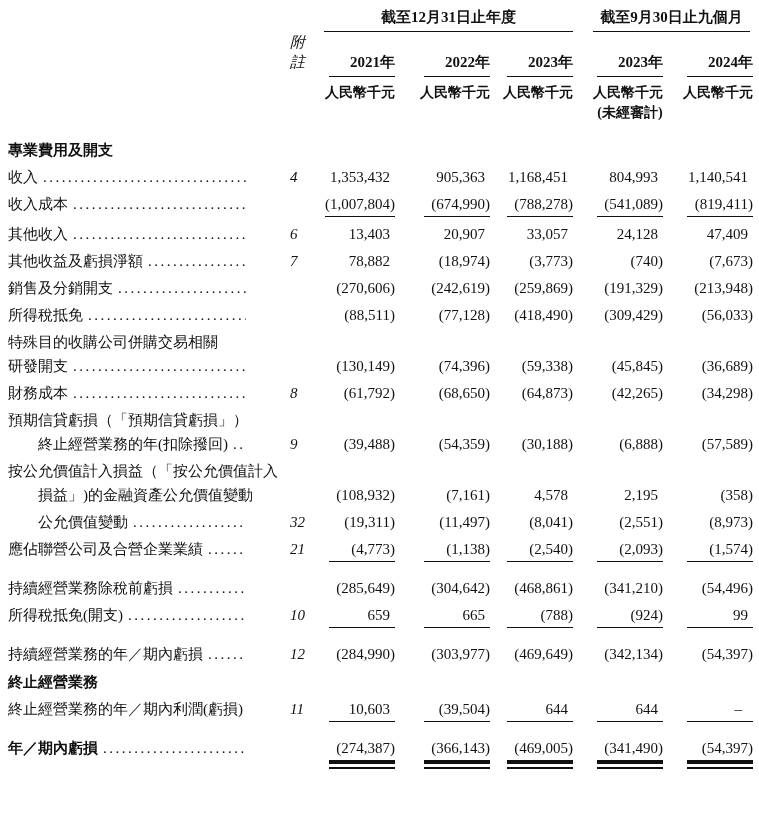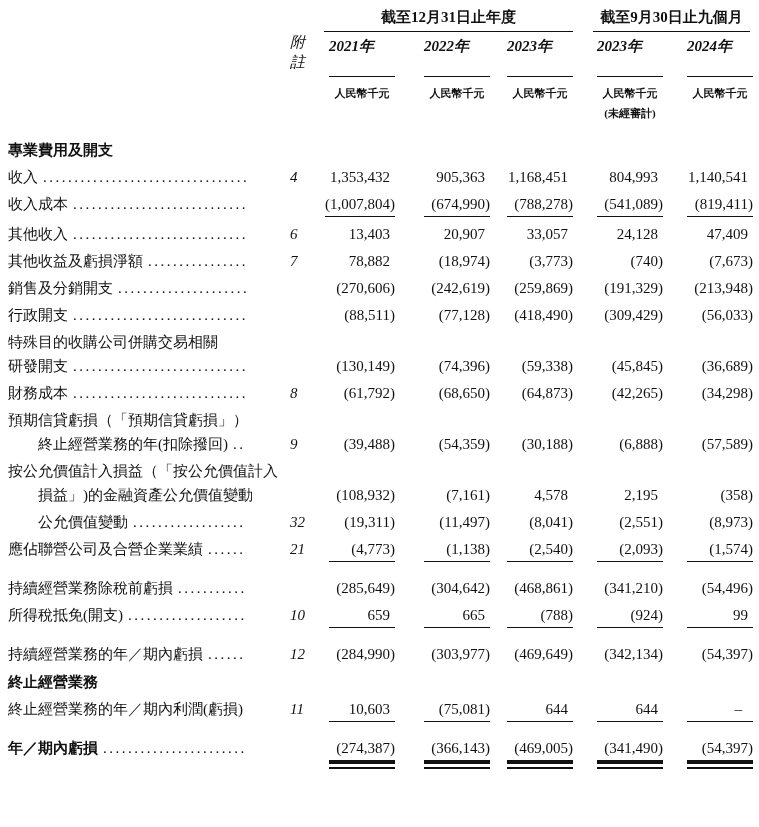"2021年" .yr { font-style: italic -> none; padding-bottom: 20px -> 4px; text-align: left -> right }
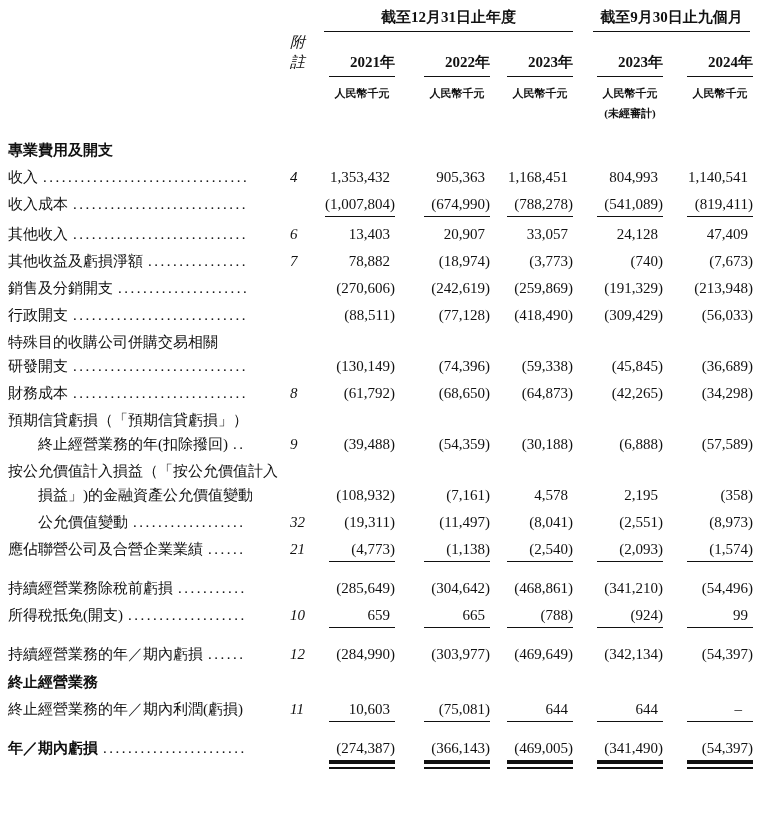"人民幣千元" .r-units td { font-size: 11px -> 14px }
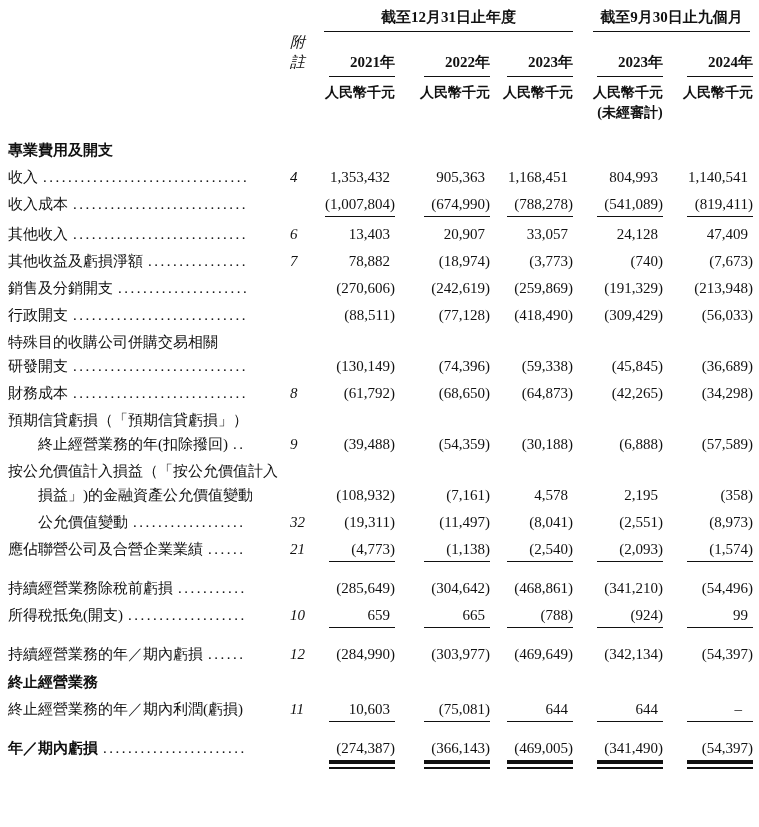"行政開支" span.lab { text: 行政開支 -> 所得稅抵免 }
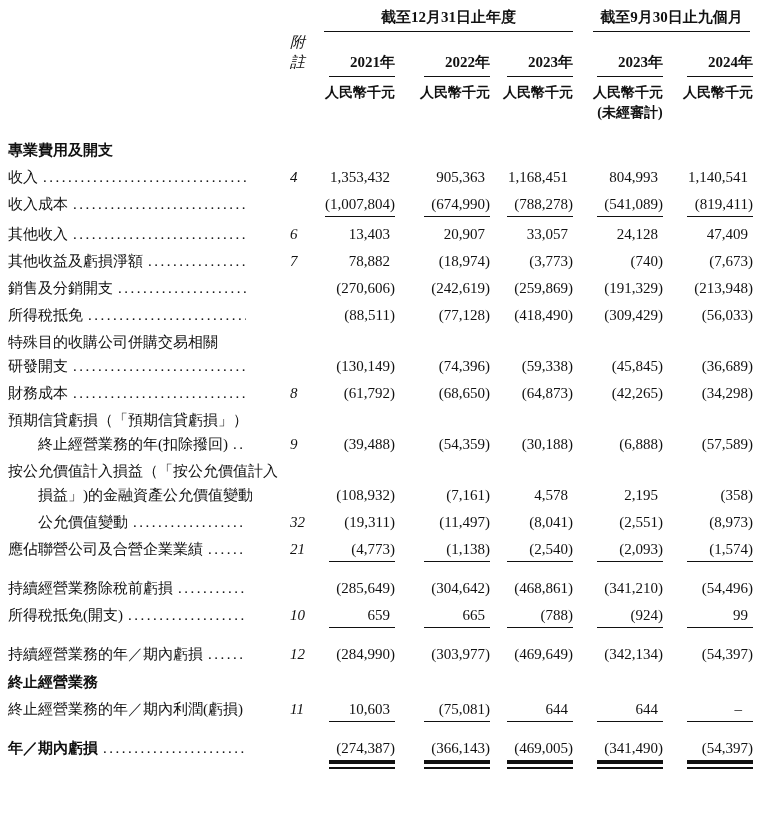"(75,081)" span.val { text: 75,081 -> 39,504 }
